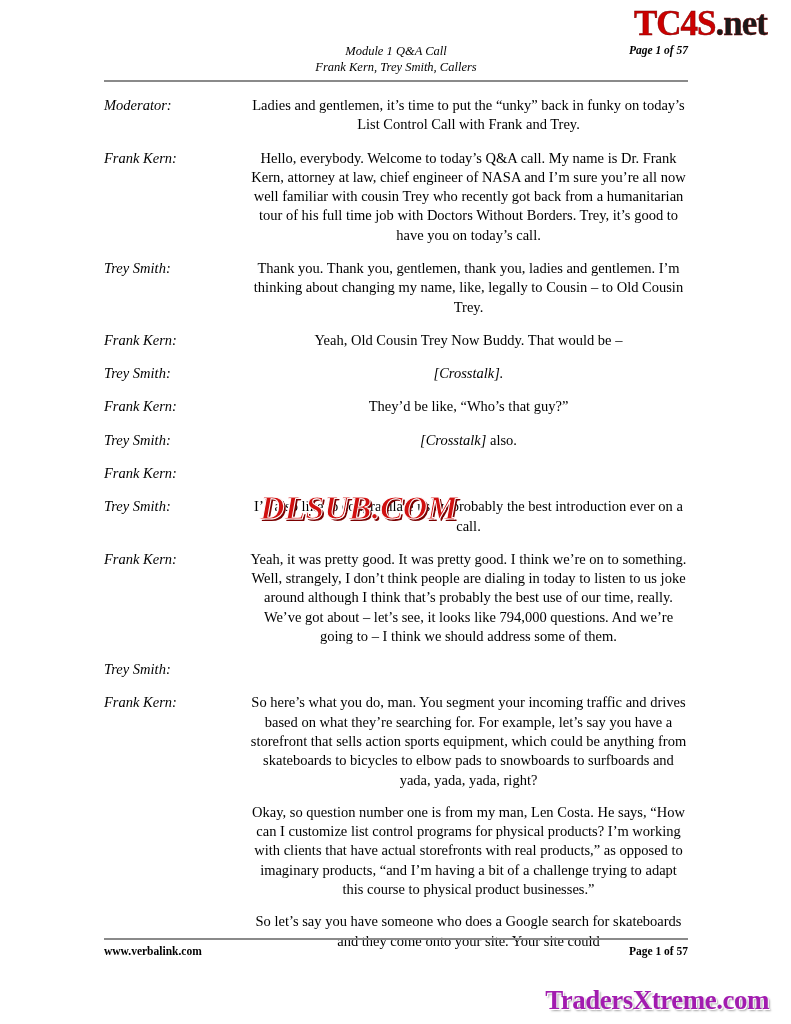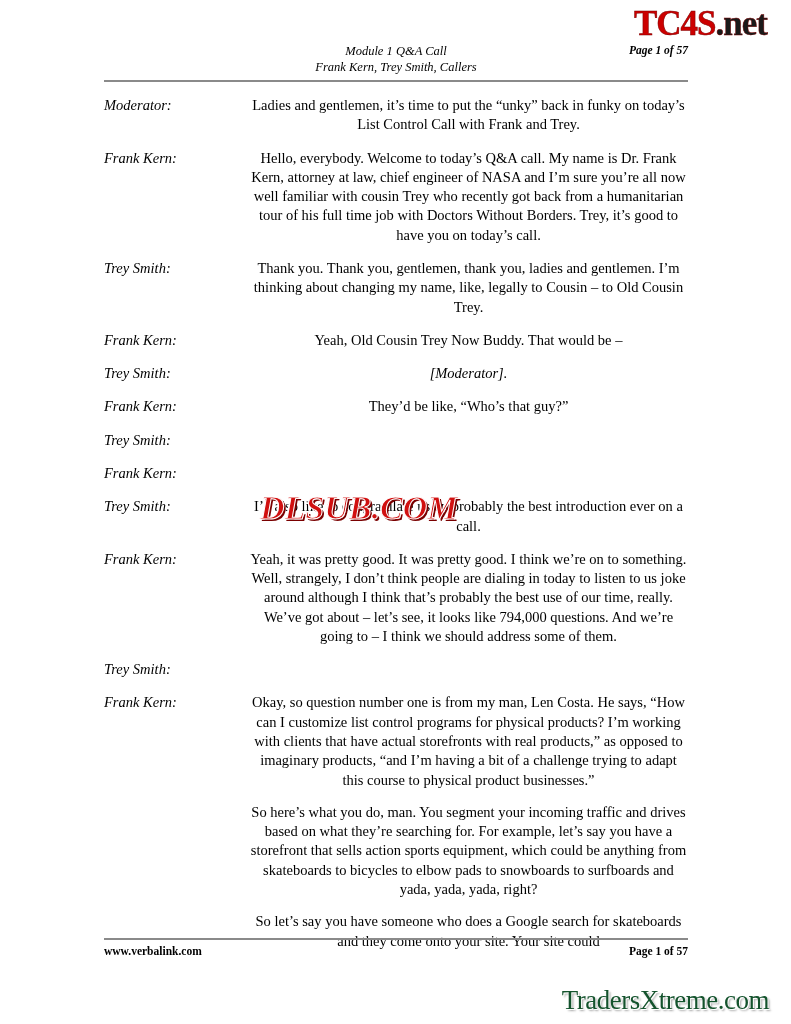"[Moderator]." p.ital { text: Moderator -> Crosstalk }
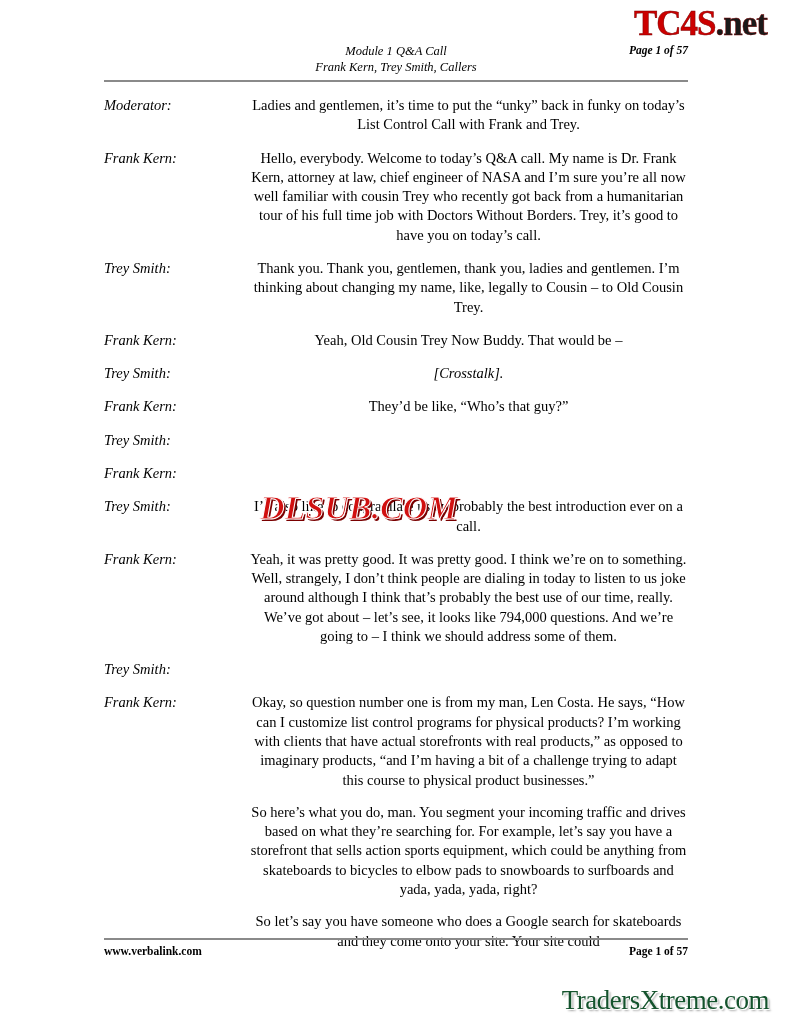"[Crosstalk] also." div.text { html: none -> <div> <p><span>[Crosstalk]</span><span> also.</span></p> </div> }
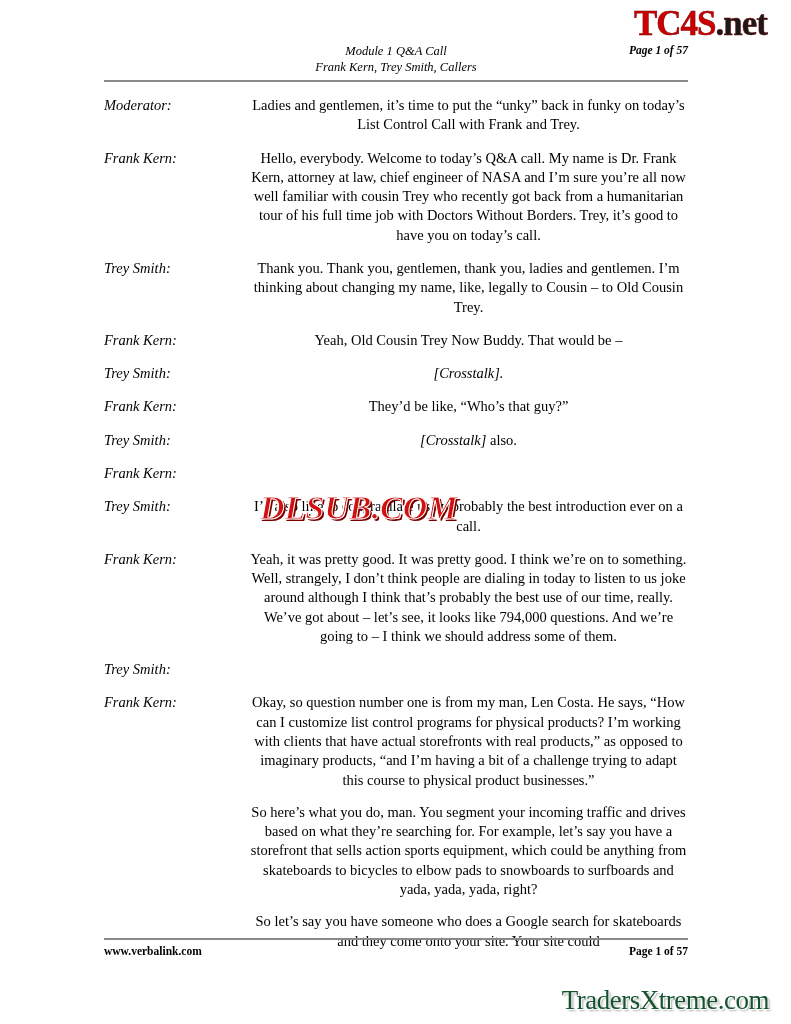"Okay, so question number one" p { order: before "So here’s what you do," -> after "So here’s what you do," }
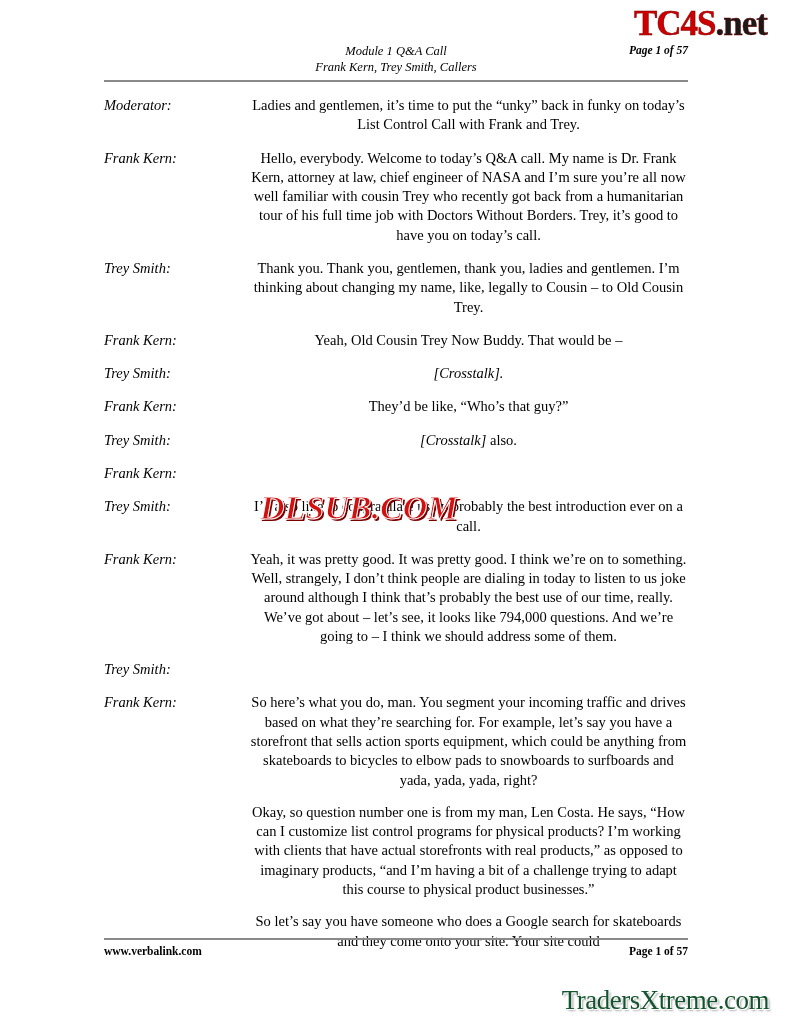"TradersXtreme.com" .wm-bot { color: #14532d -> #a21caf; font-weight: normal -> bold }
